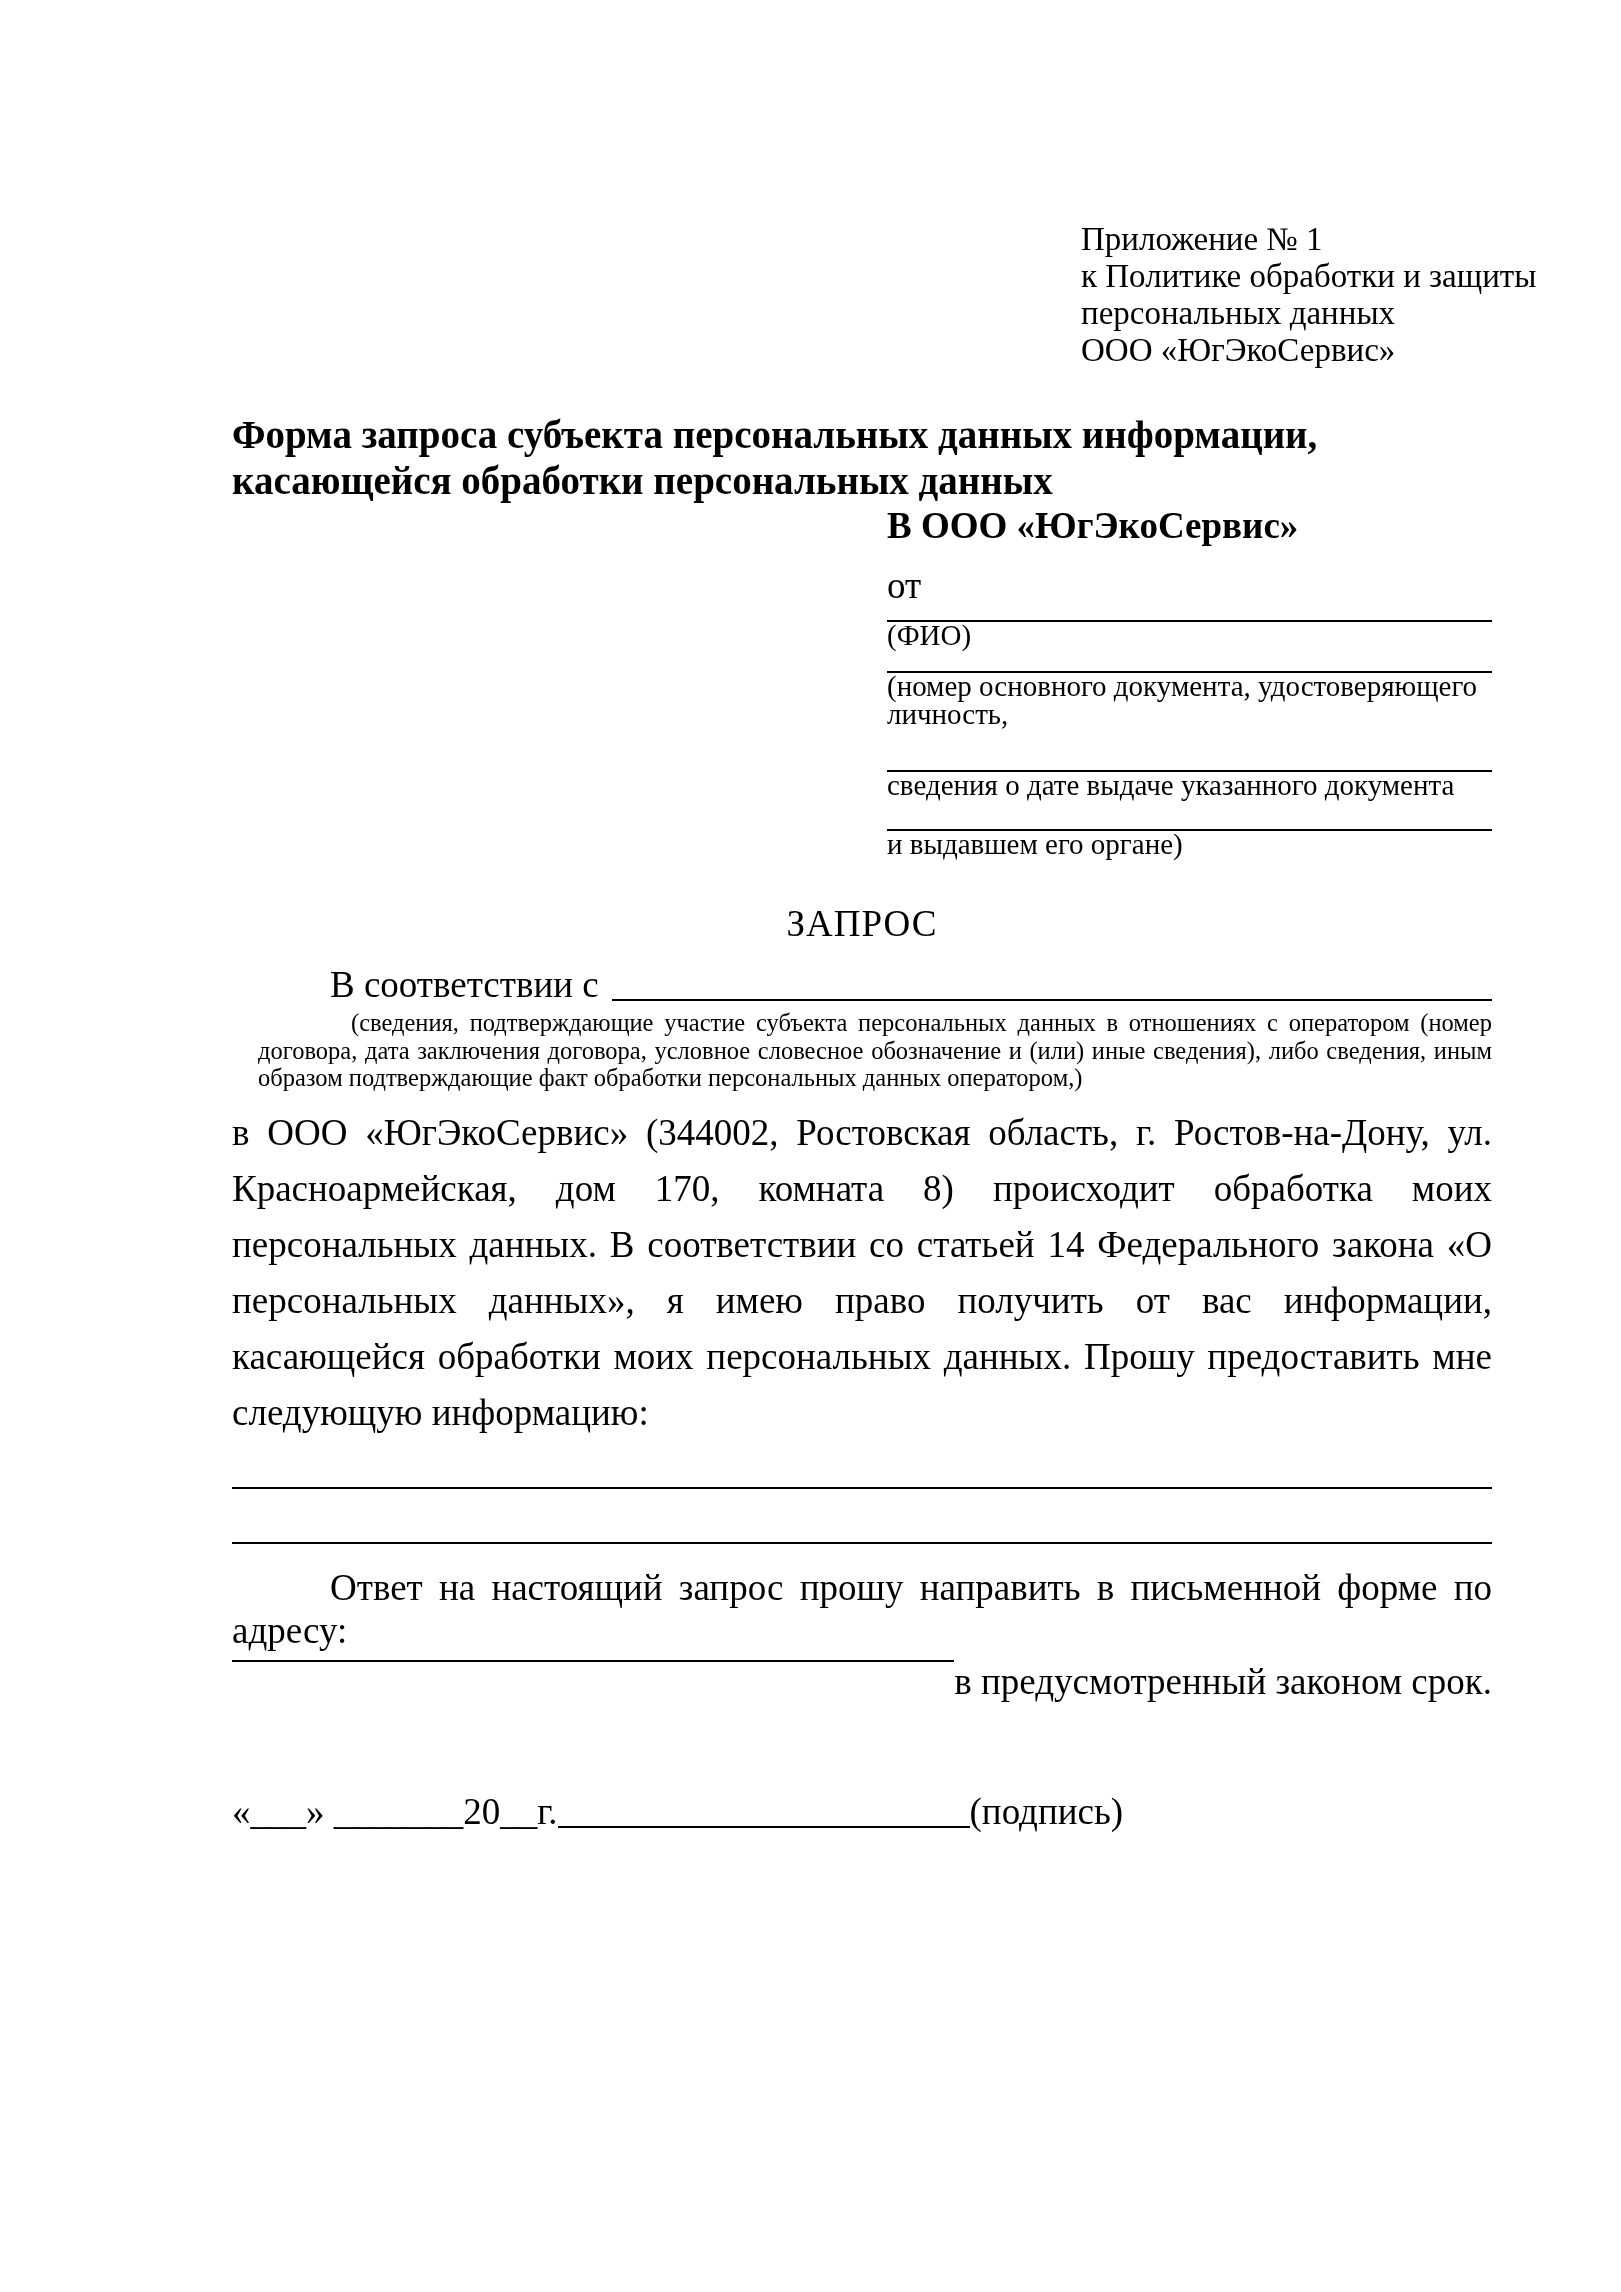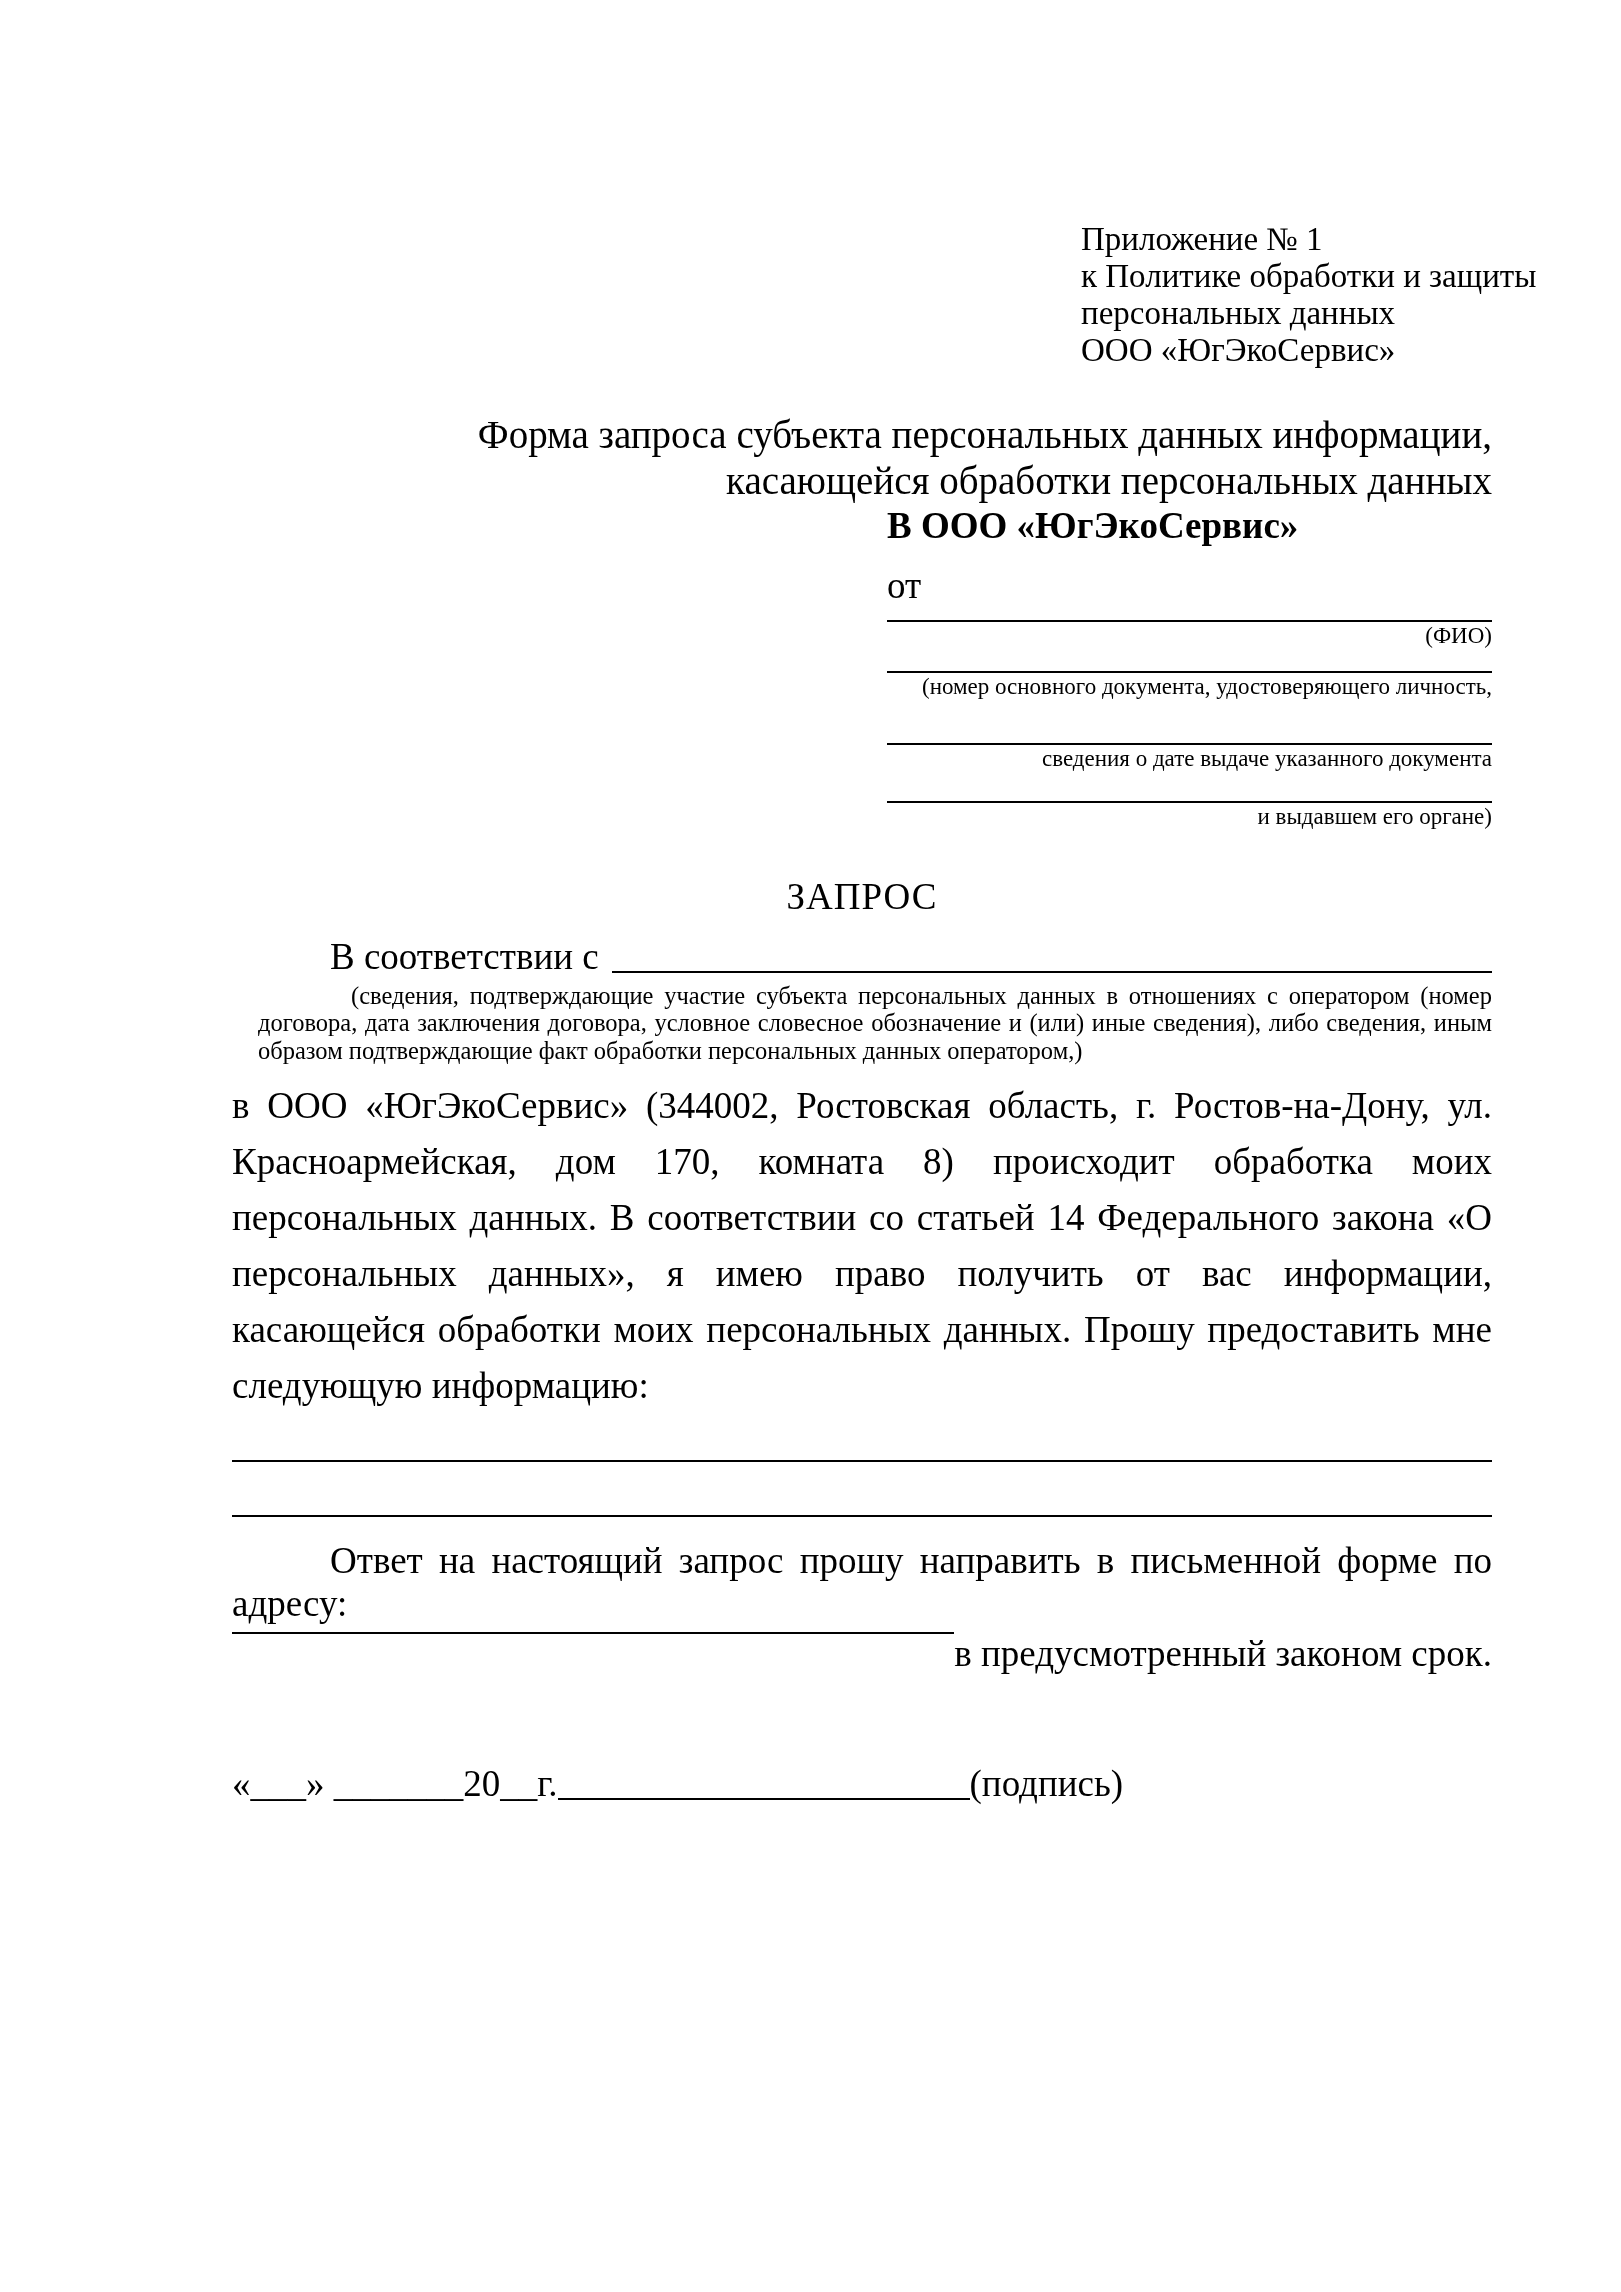"Форма запроса субъекта персональных" .doc-title { font-weight: normal -> bold; text-align: right -> left }
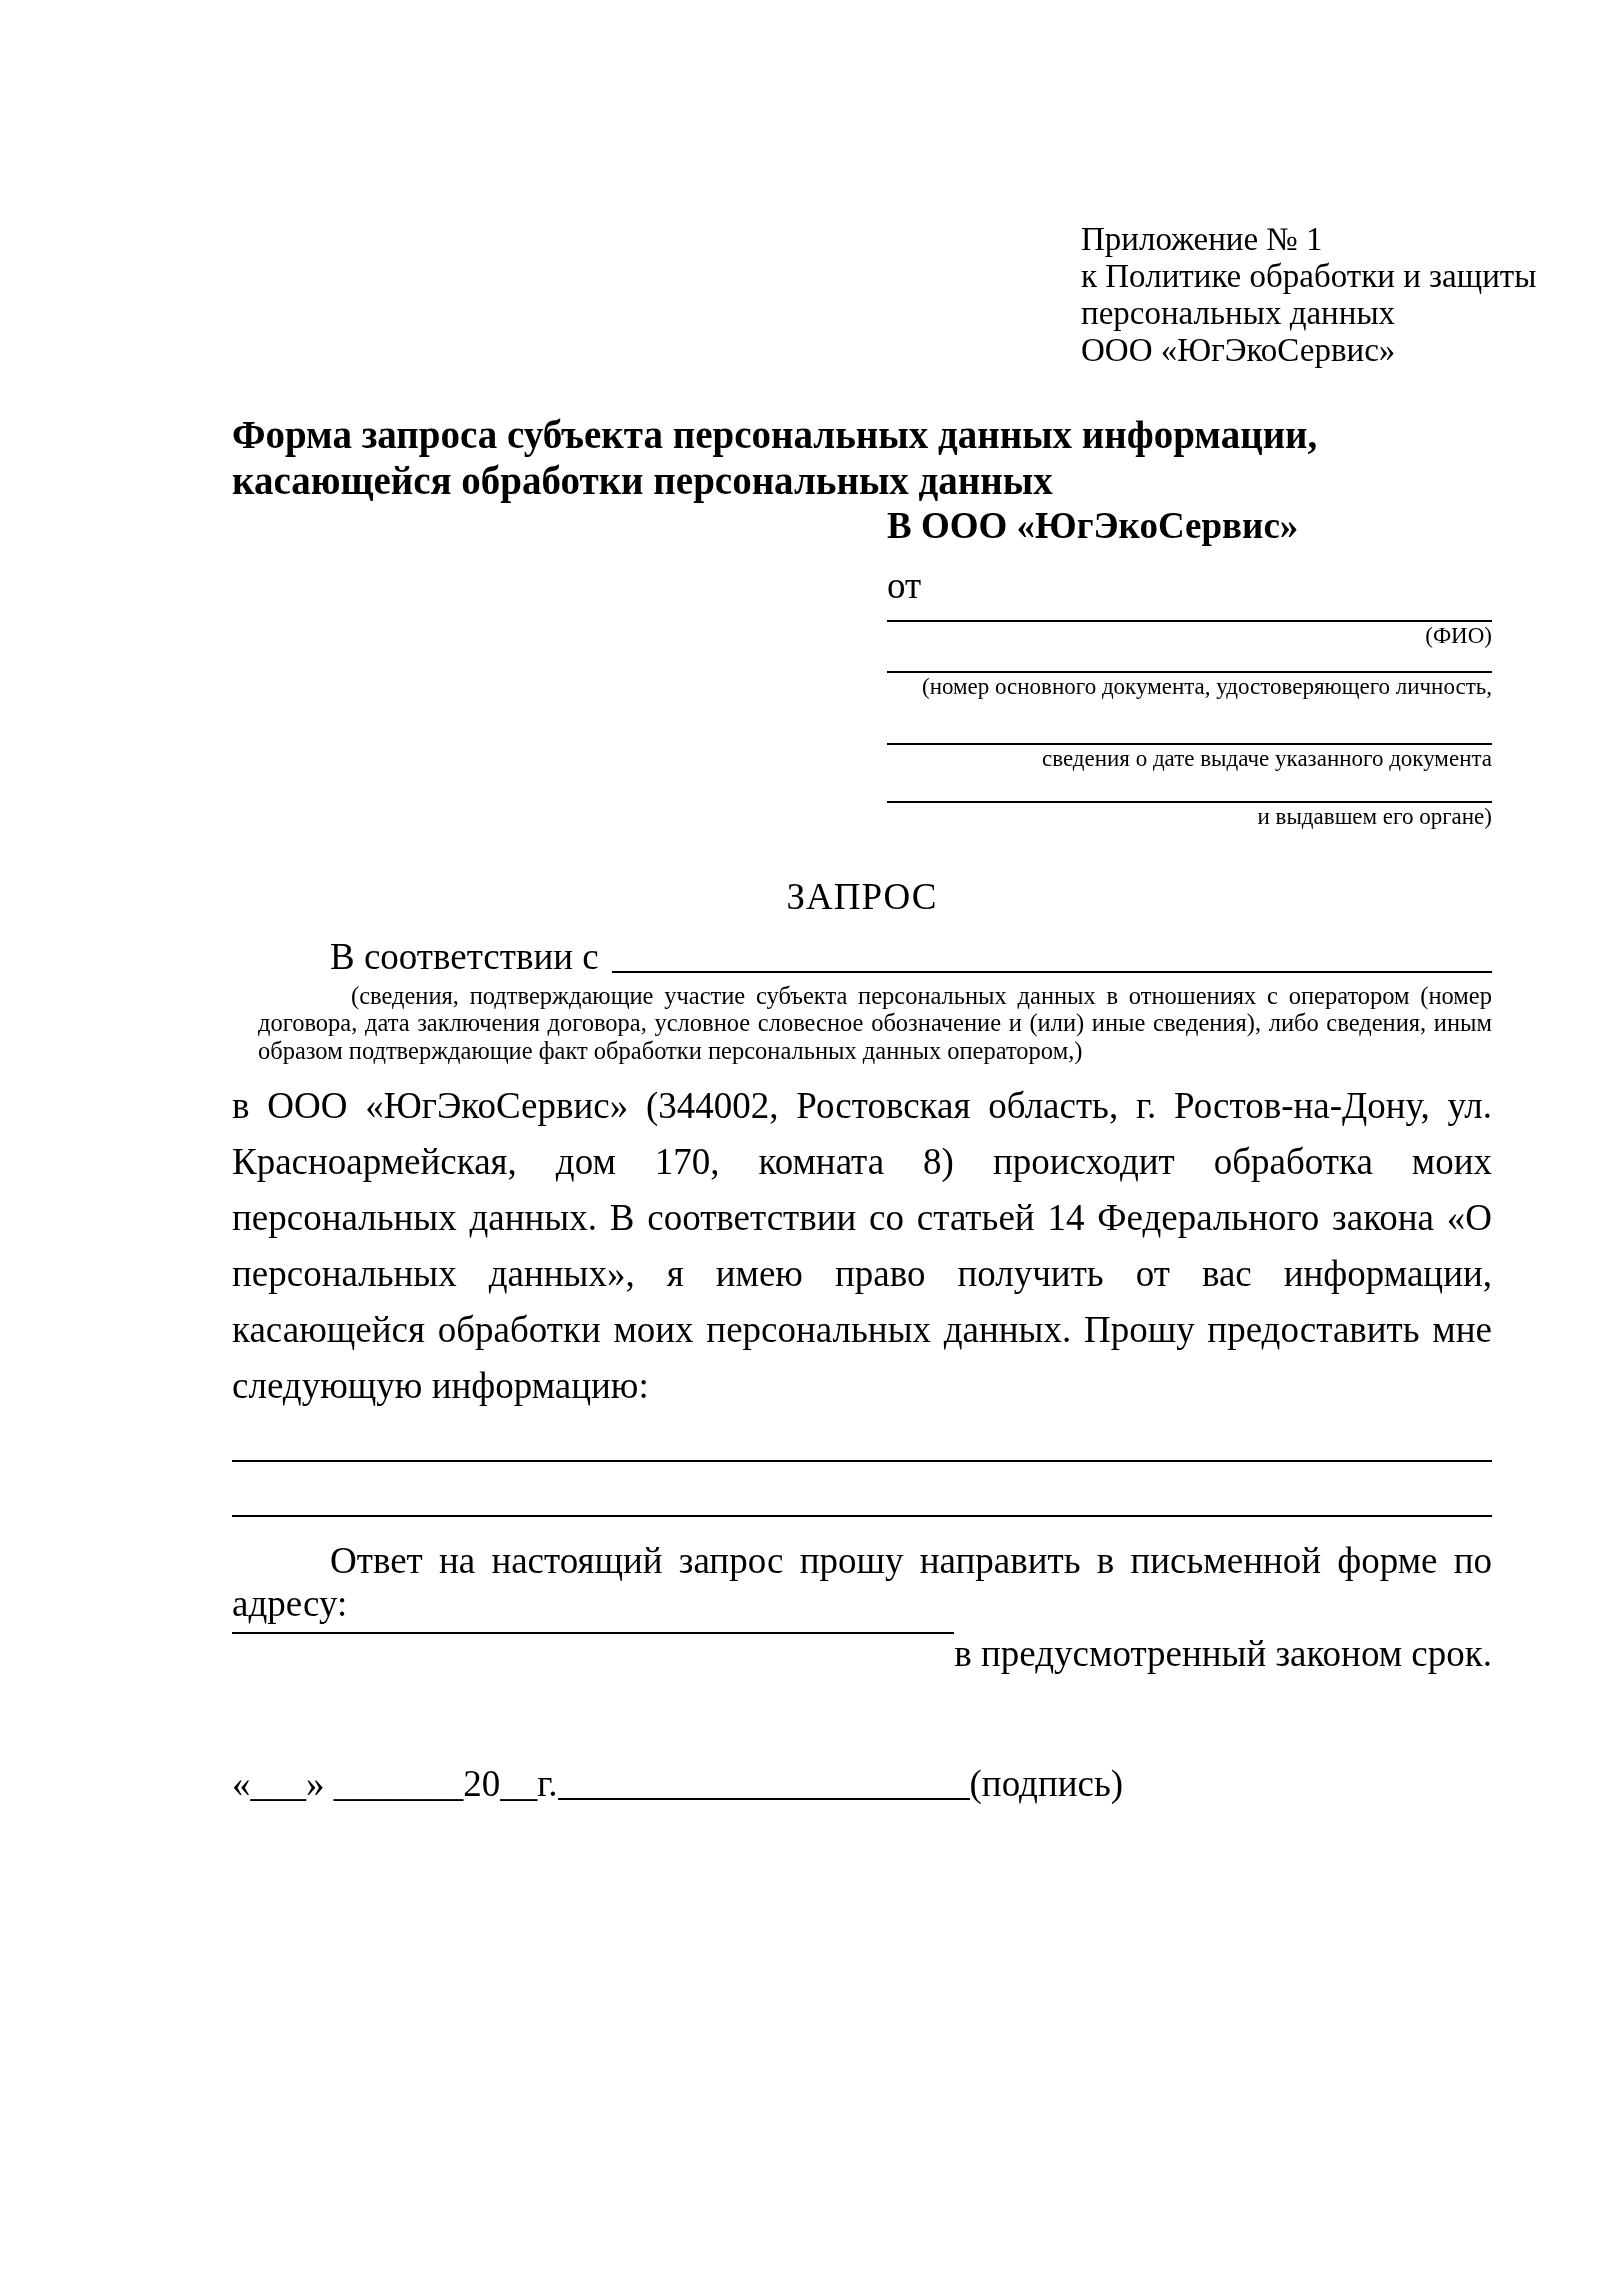"(ФИО)" .field-label { font-size: 23px -> 29px; text-align: right -> left }
